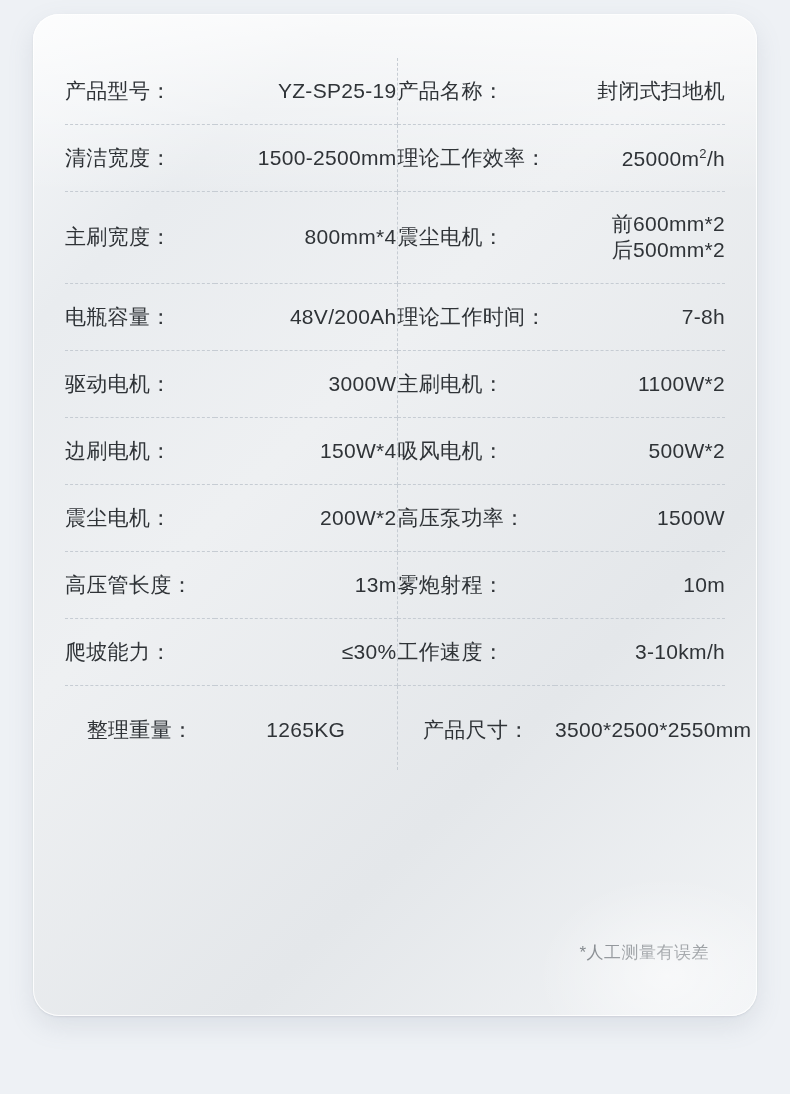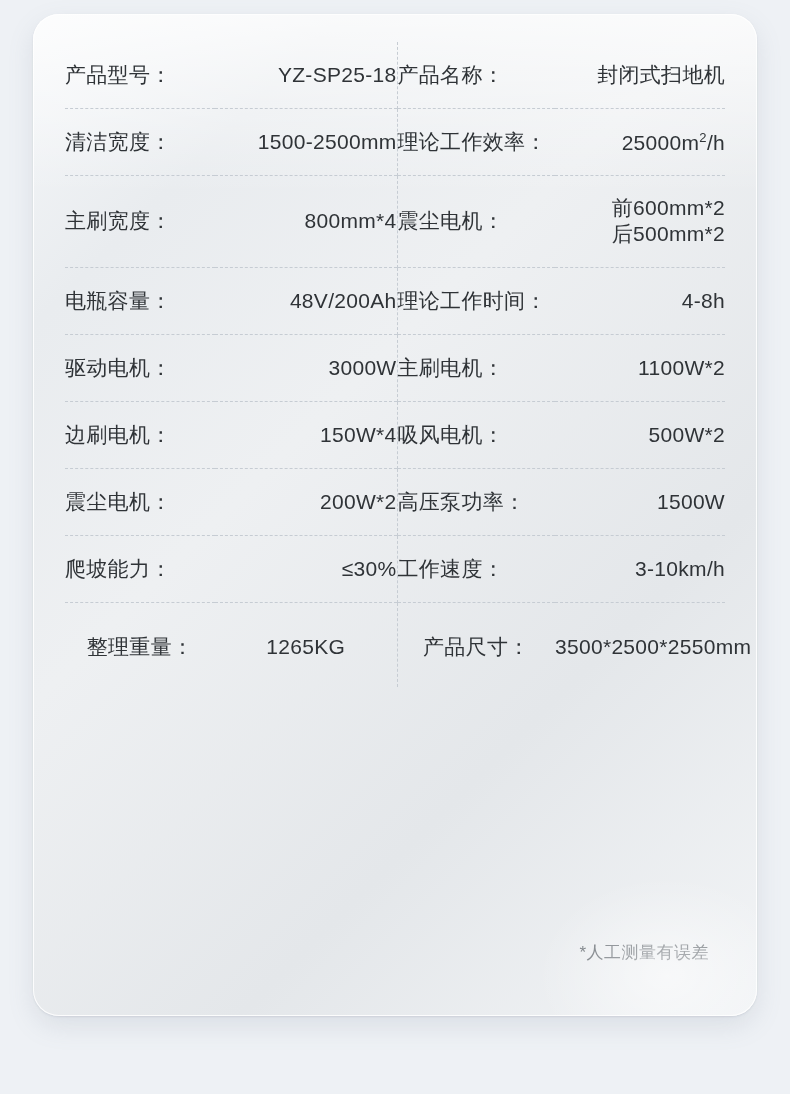"产品型号：" .spec-inner { padding: 28px 32px 0 32px -> 44px 32px 0 32px }
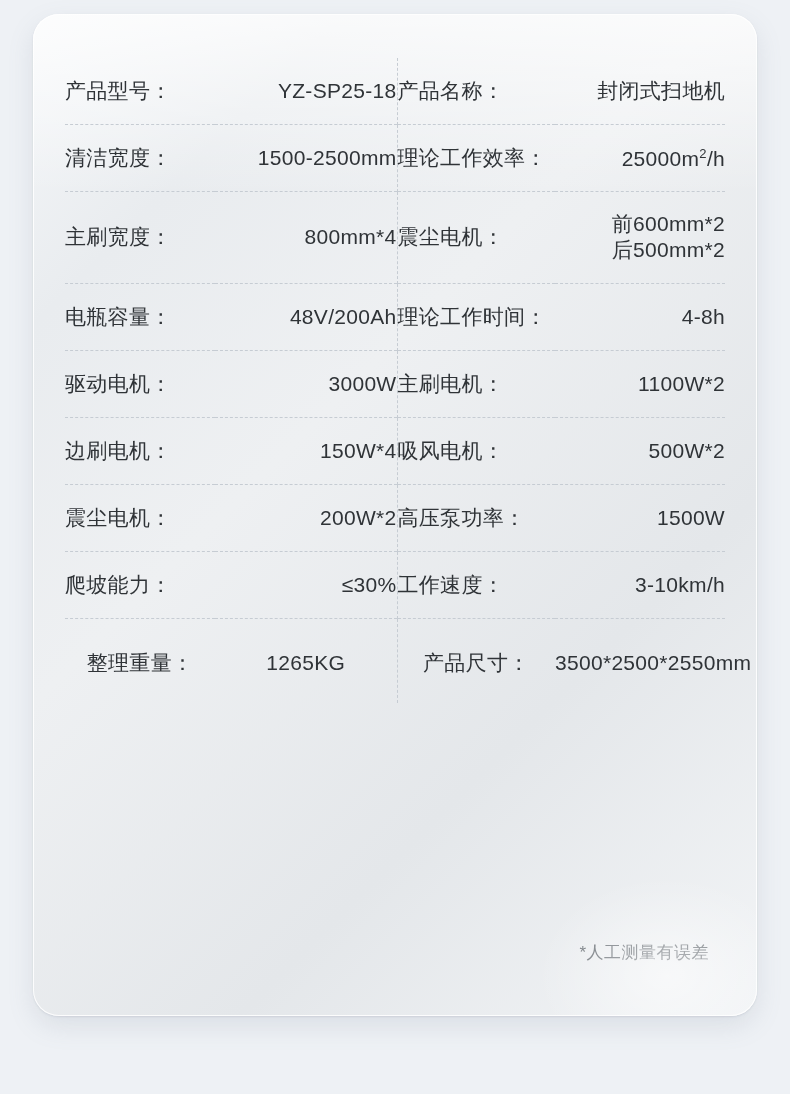"YZ-SP25-18" td.value { text: YZ-SP25-18 -> YZ-SP25-19 }
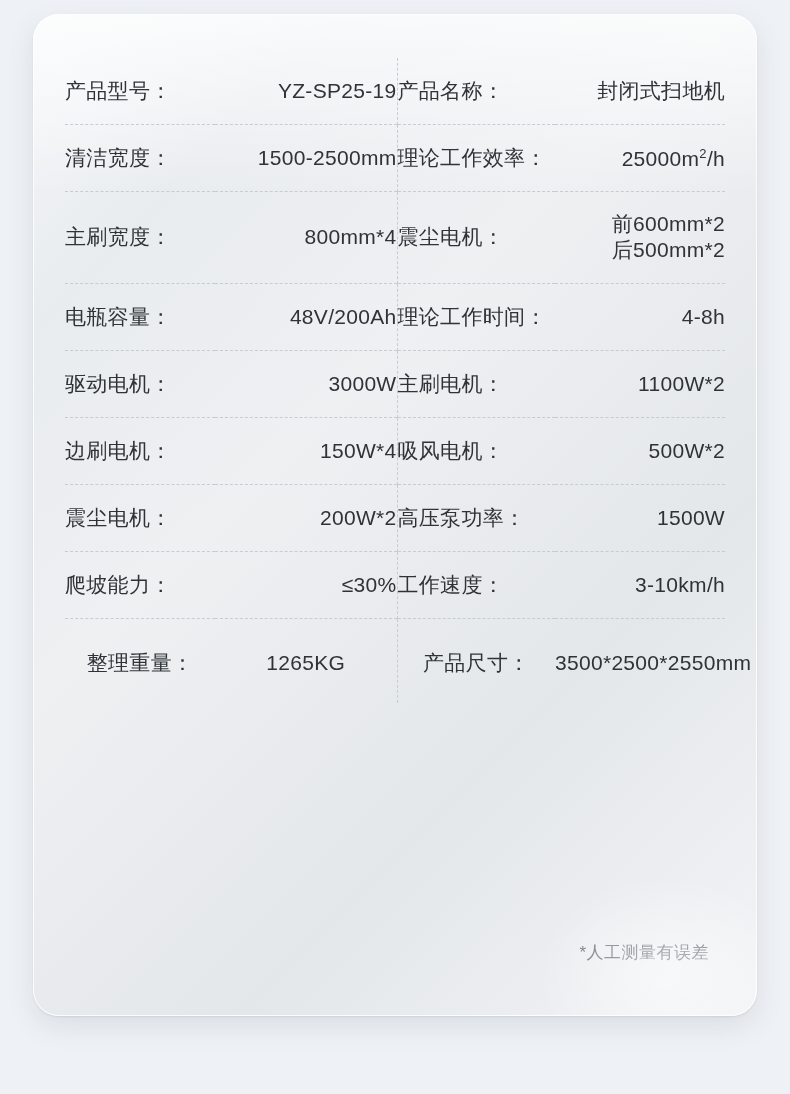"4-8h" td.value-wide { text: 4-8h -> 7-8h }
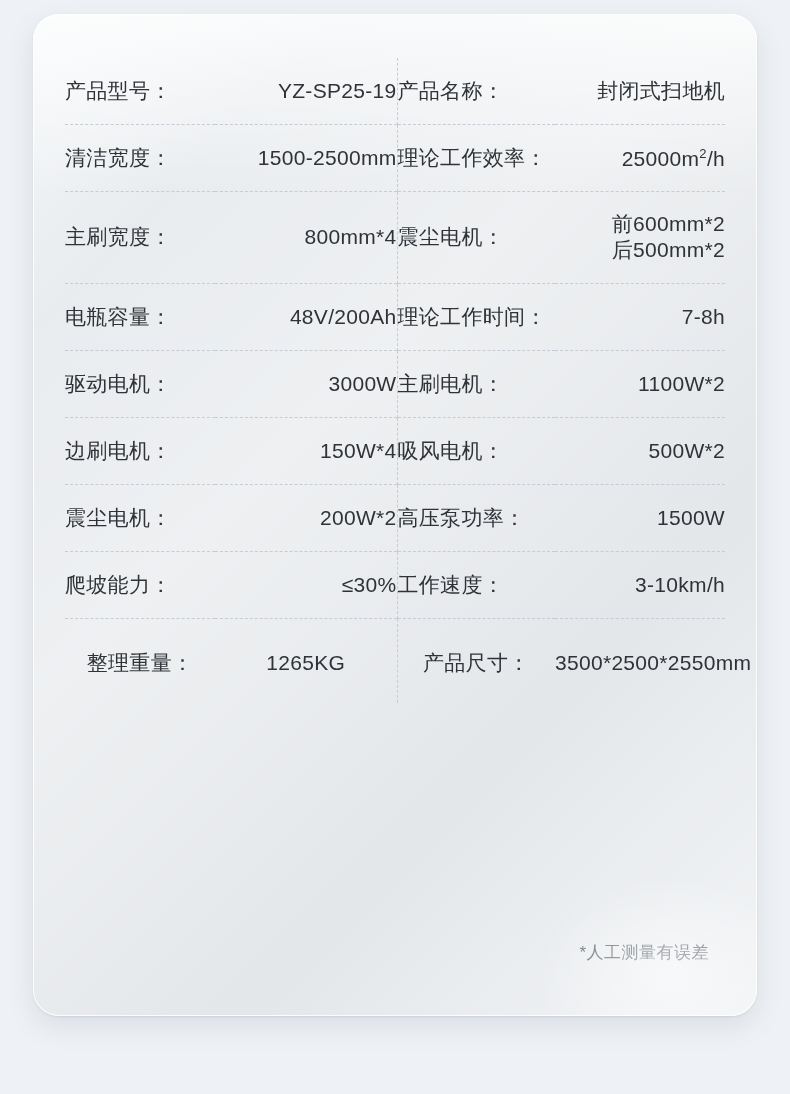"高压管长度：" tr { html: none -> <tr> <td>高压管长度：</td> <td>13m</td> <td>雾炮射程：</td> <td>10m</td> </tr> }
